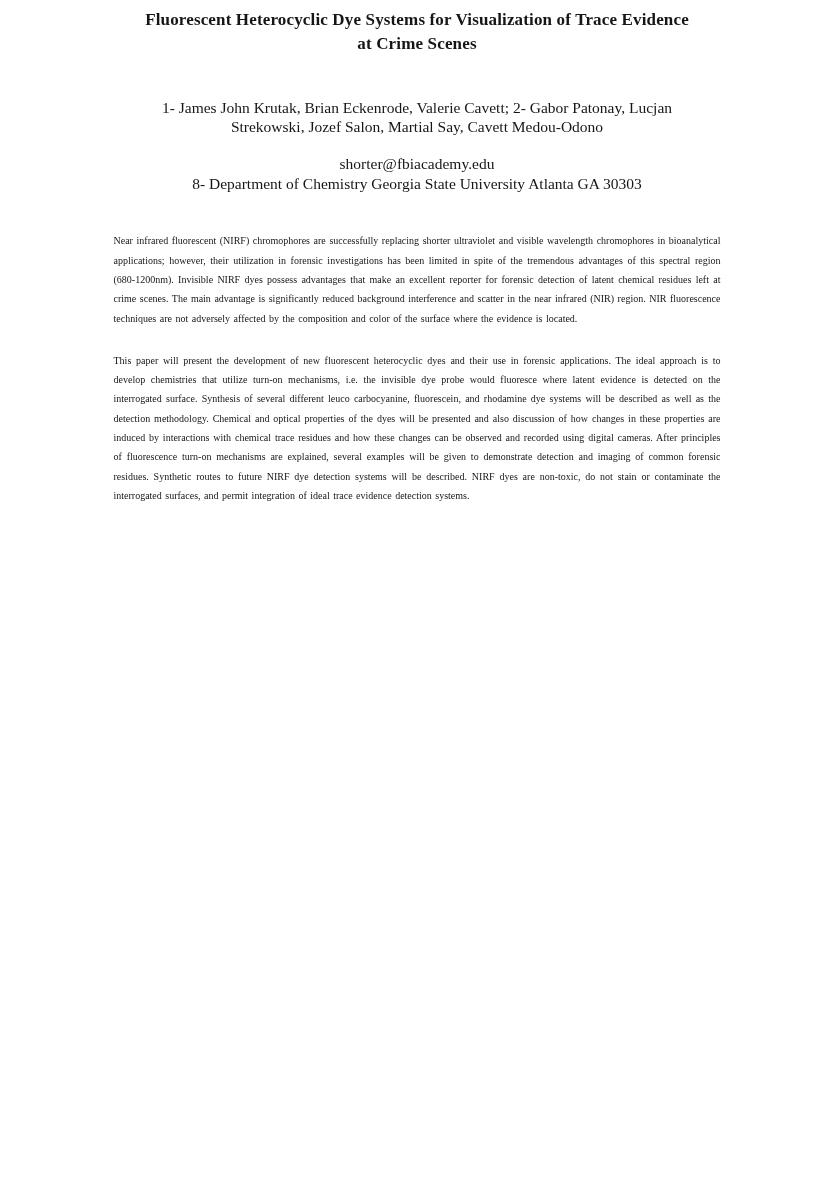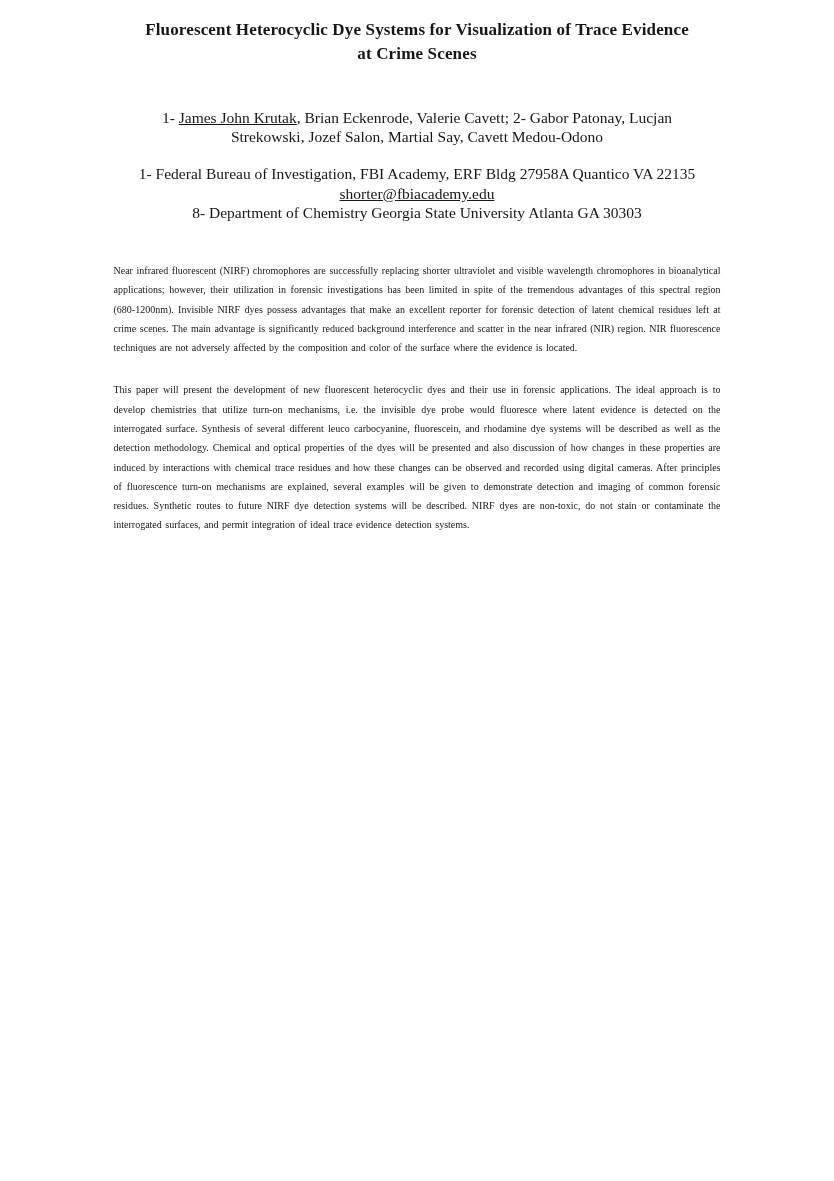"Fluorescent Heterocyclic Dye Systems for" .content { margin: 18px auto -> 8px auto }
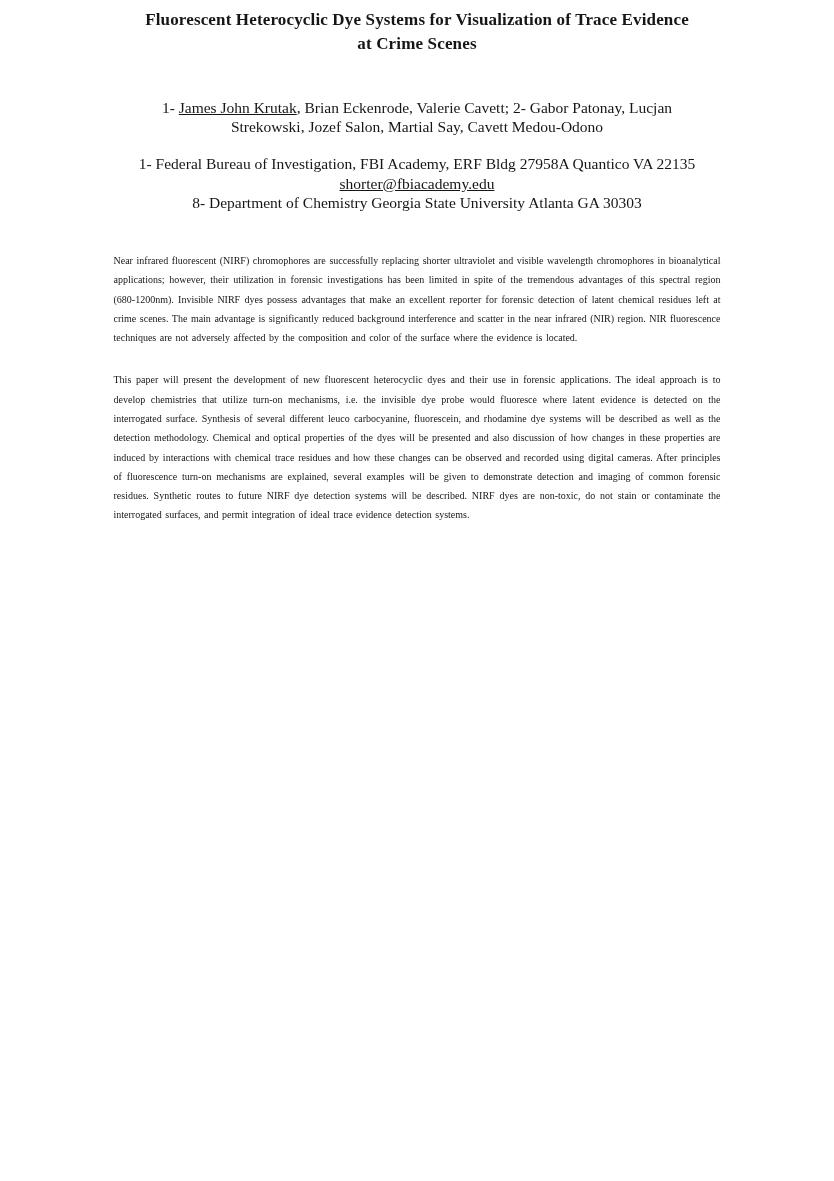"James John Krutak" .u-link { text-decoration: underline -> none }
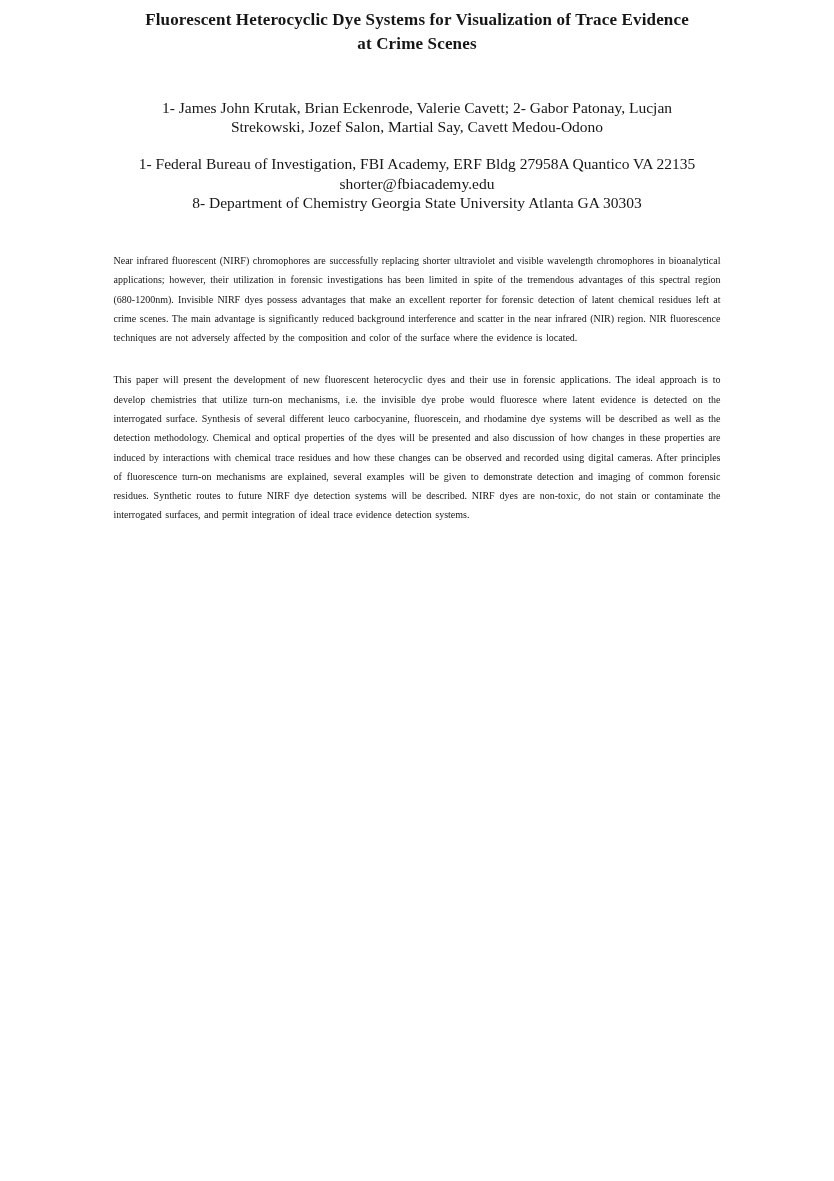"1- Federal Bureau of Investigation," div { html: <div>1- Federal Bureau of Investigation, FBI Academy, ERF Bldg 27958A Quantico VA 22135</div> -> none }
